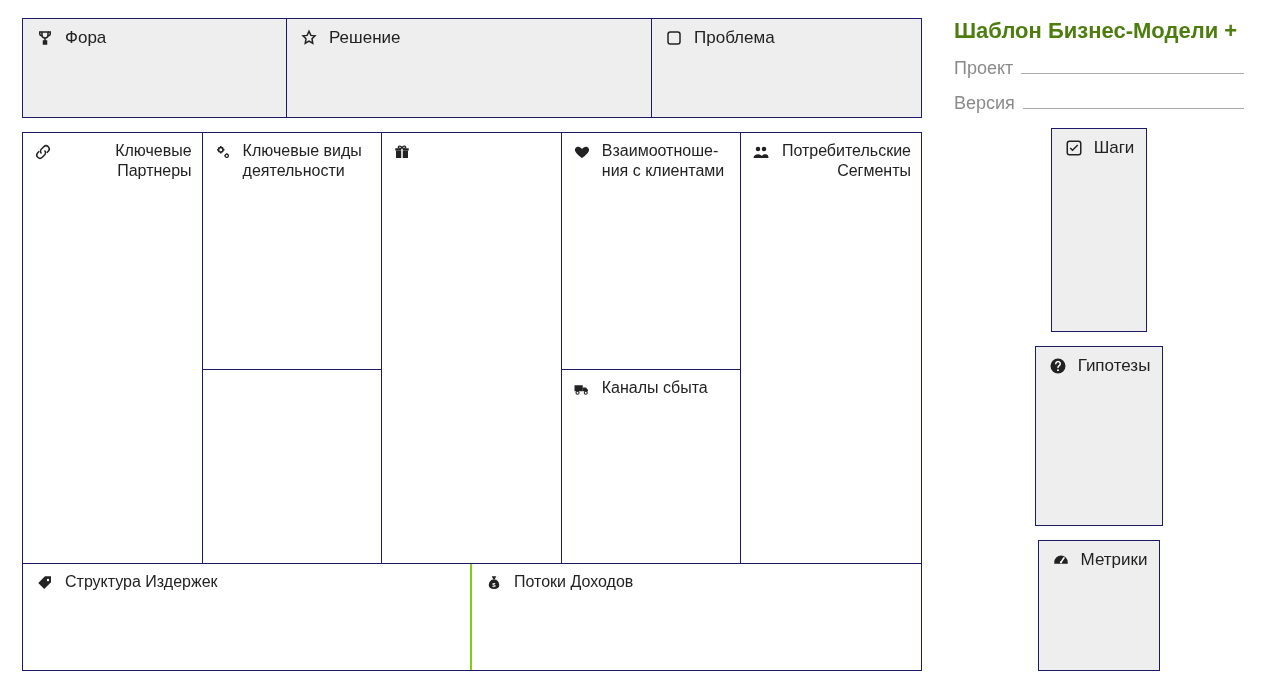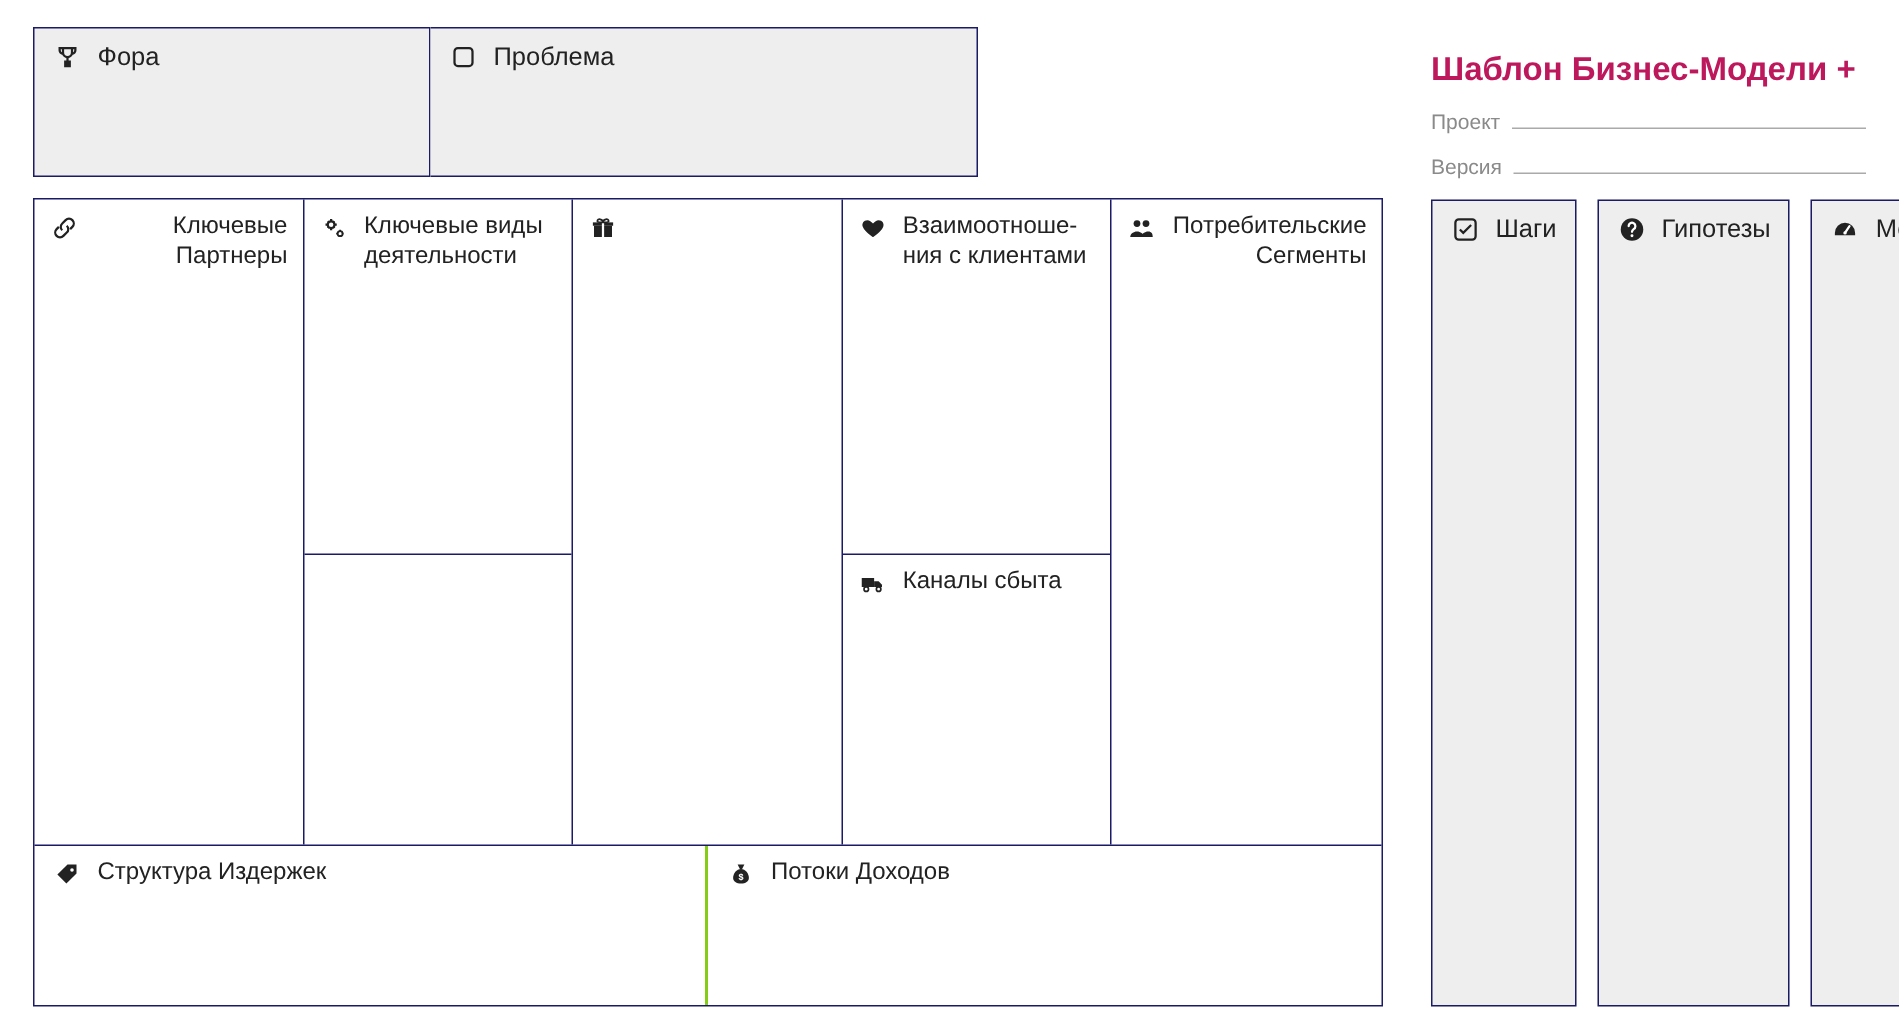"Решение" div.top-cell { html: none -> <div> <div> <span> <svg> <path></path> </svg> </span> <span>Решение</span> </div> </div> }
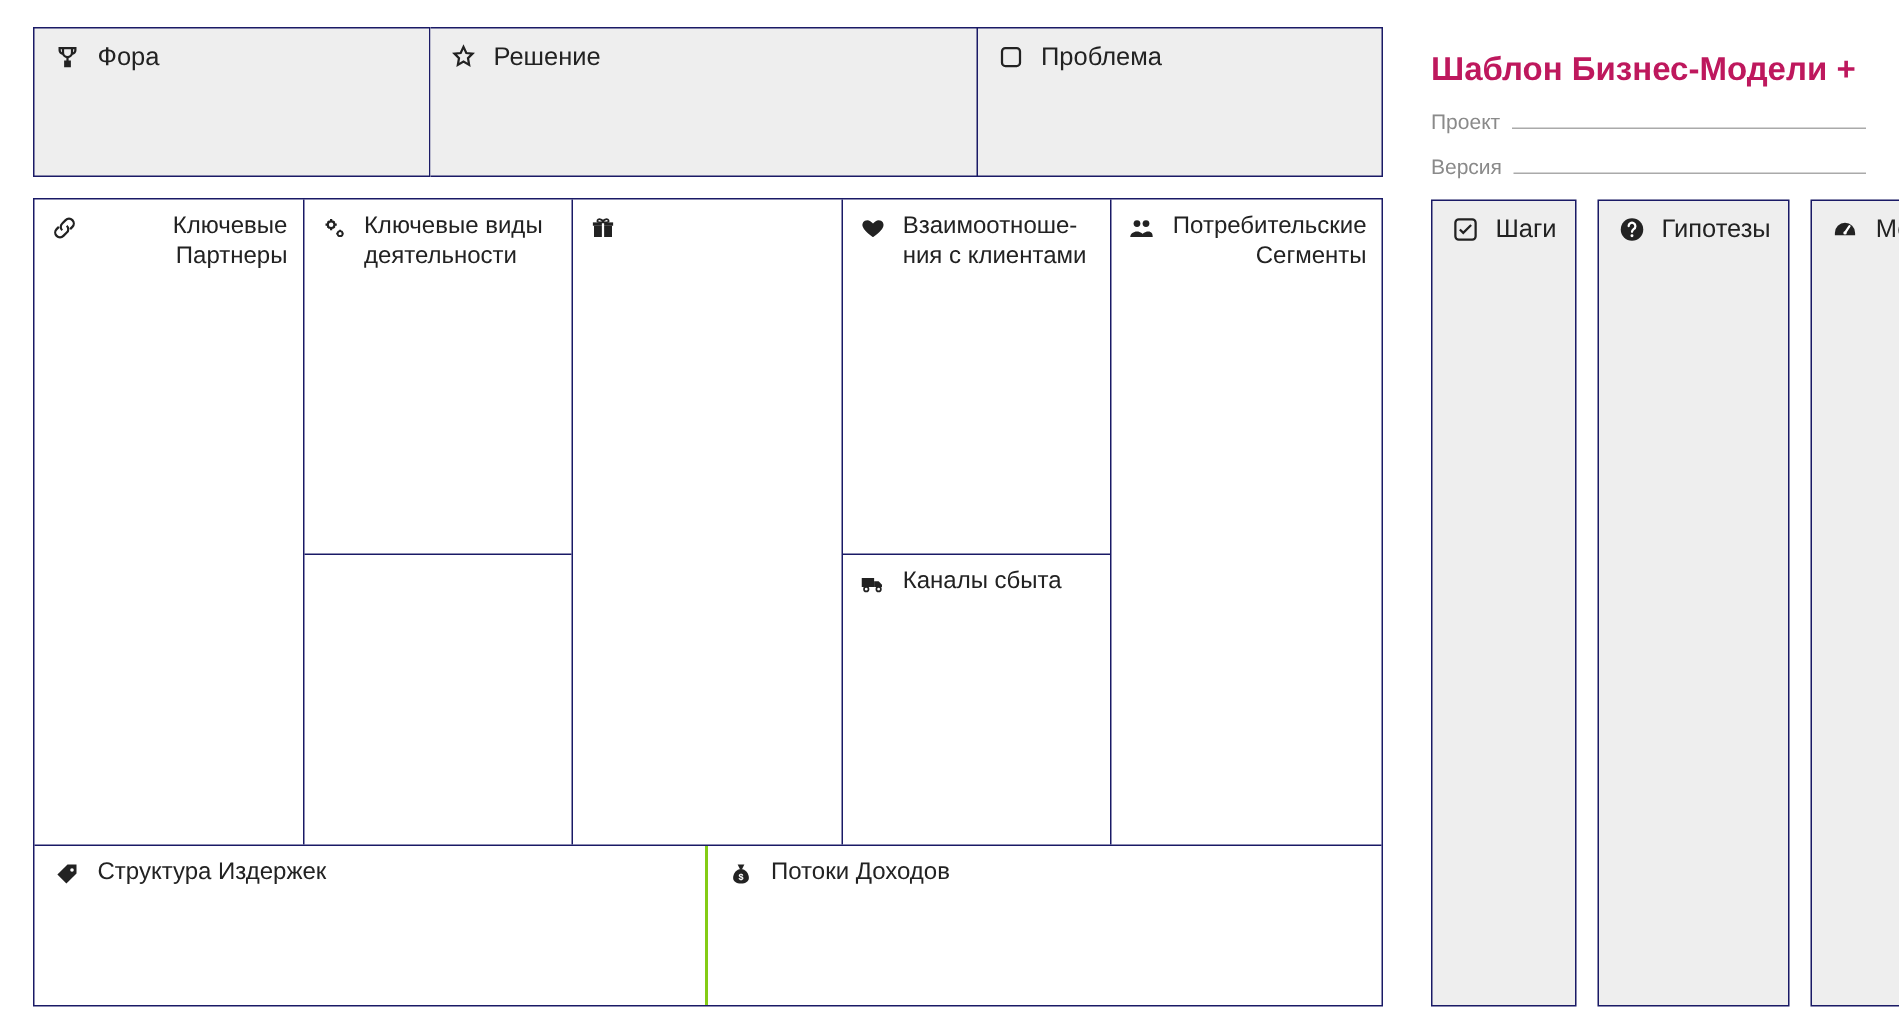"Шаблон Бизнес-Модели +" .doc-title { color: #be185d -> #4d7c0f; margin-top: 15px -> 0 }
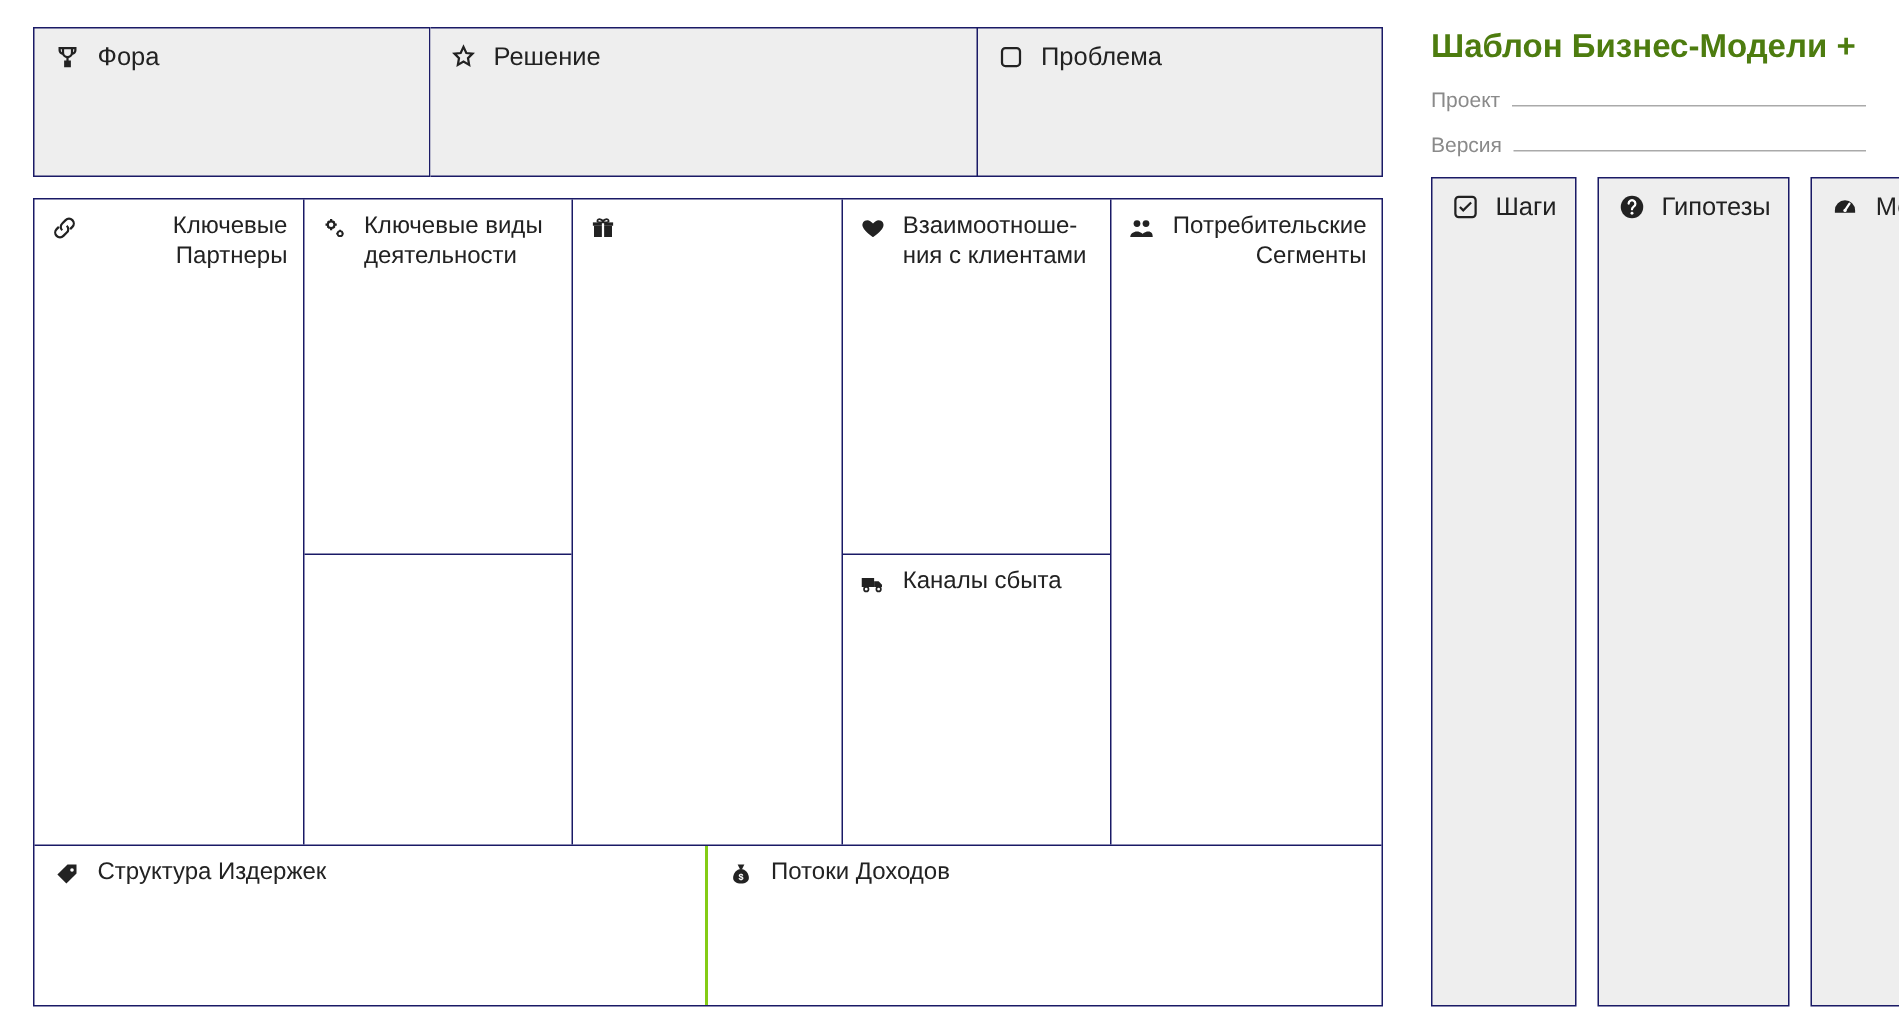"Проект" .field-line { font-size: 14px -> 18px }
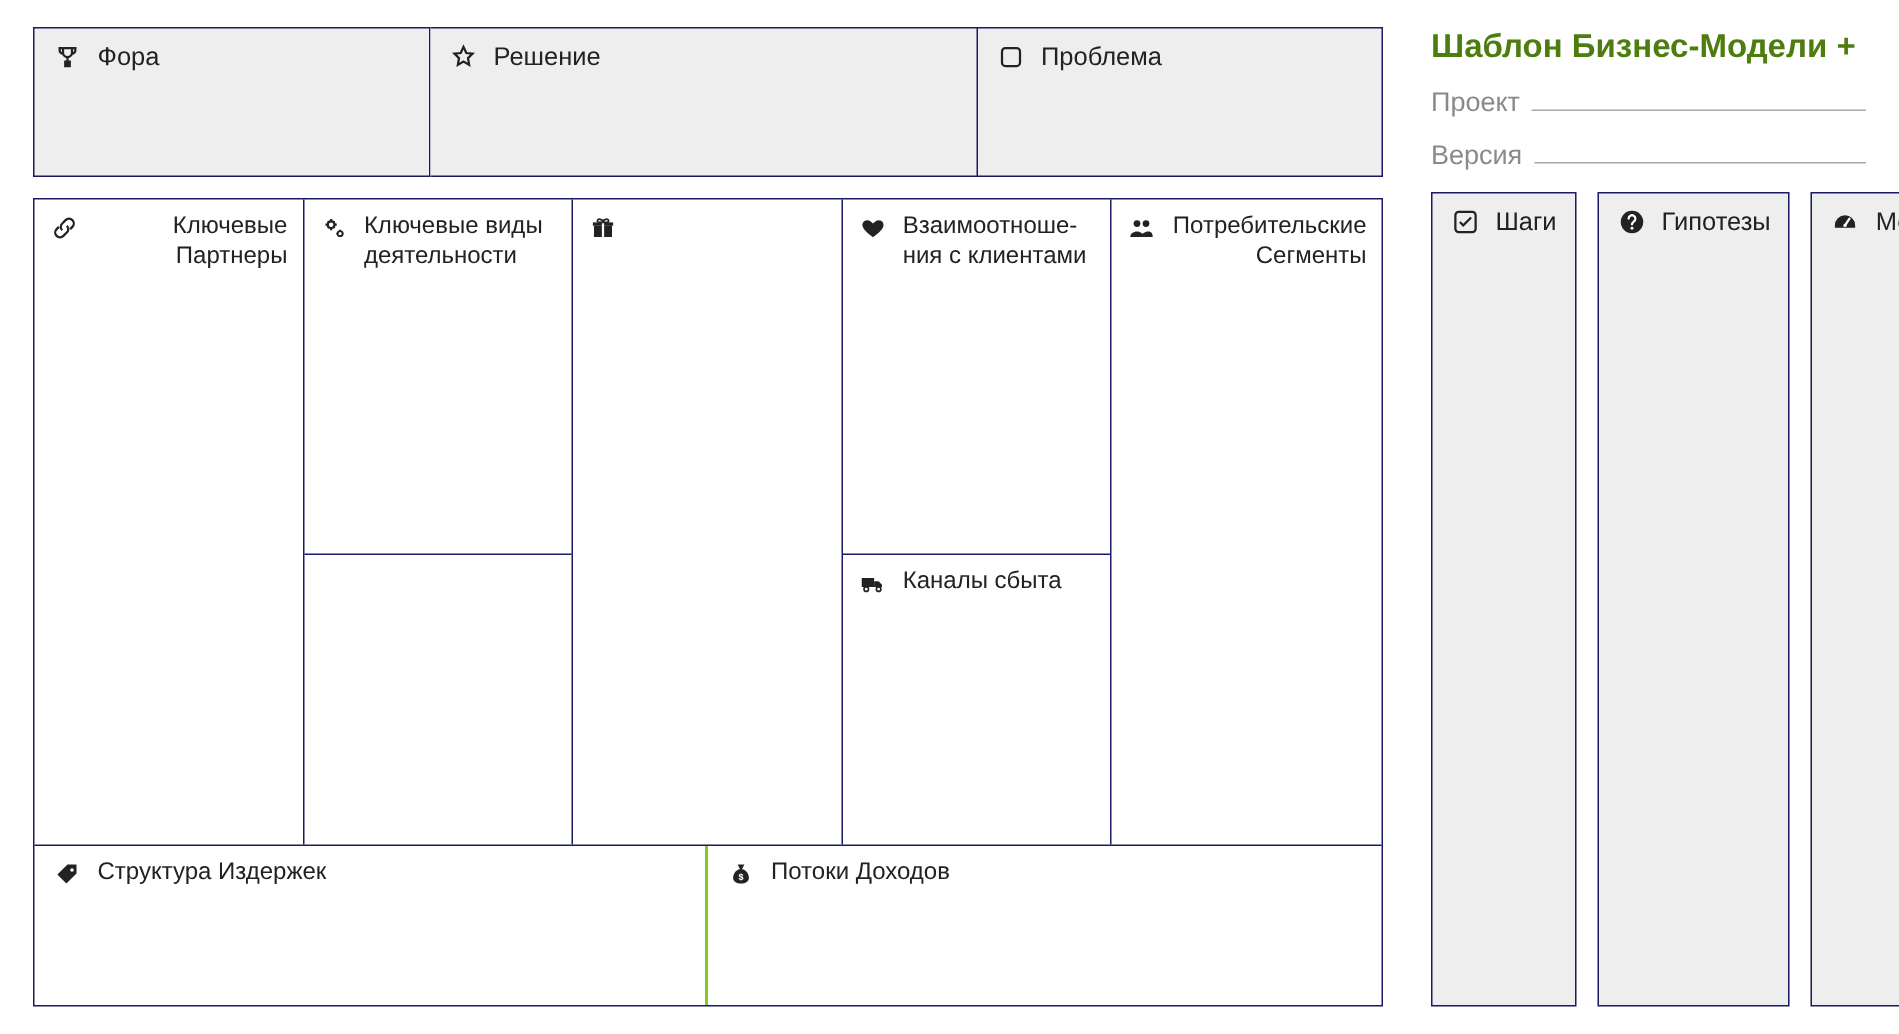"Шаги" .side-boxes { align-items: none -> center; flex-direction: row -> column }
